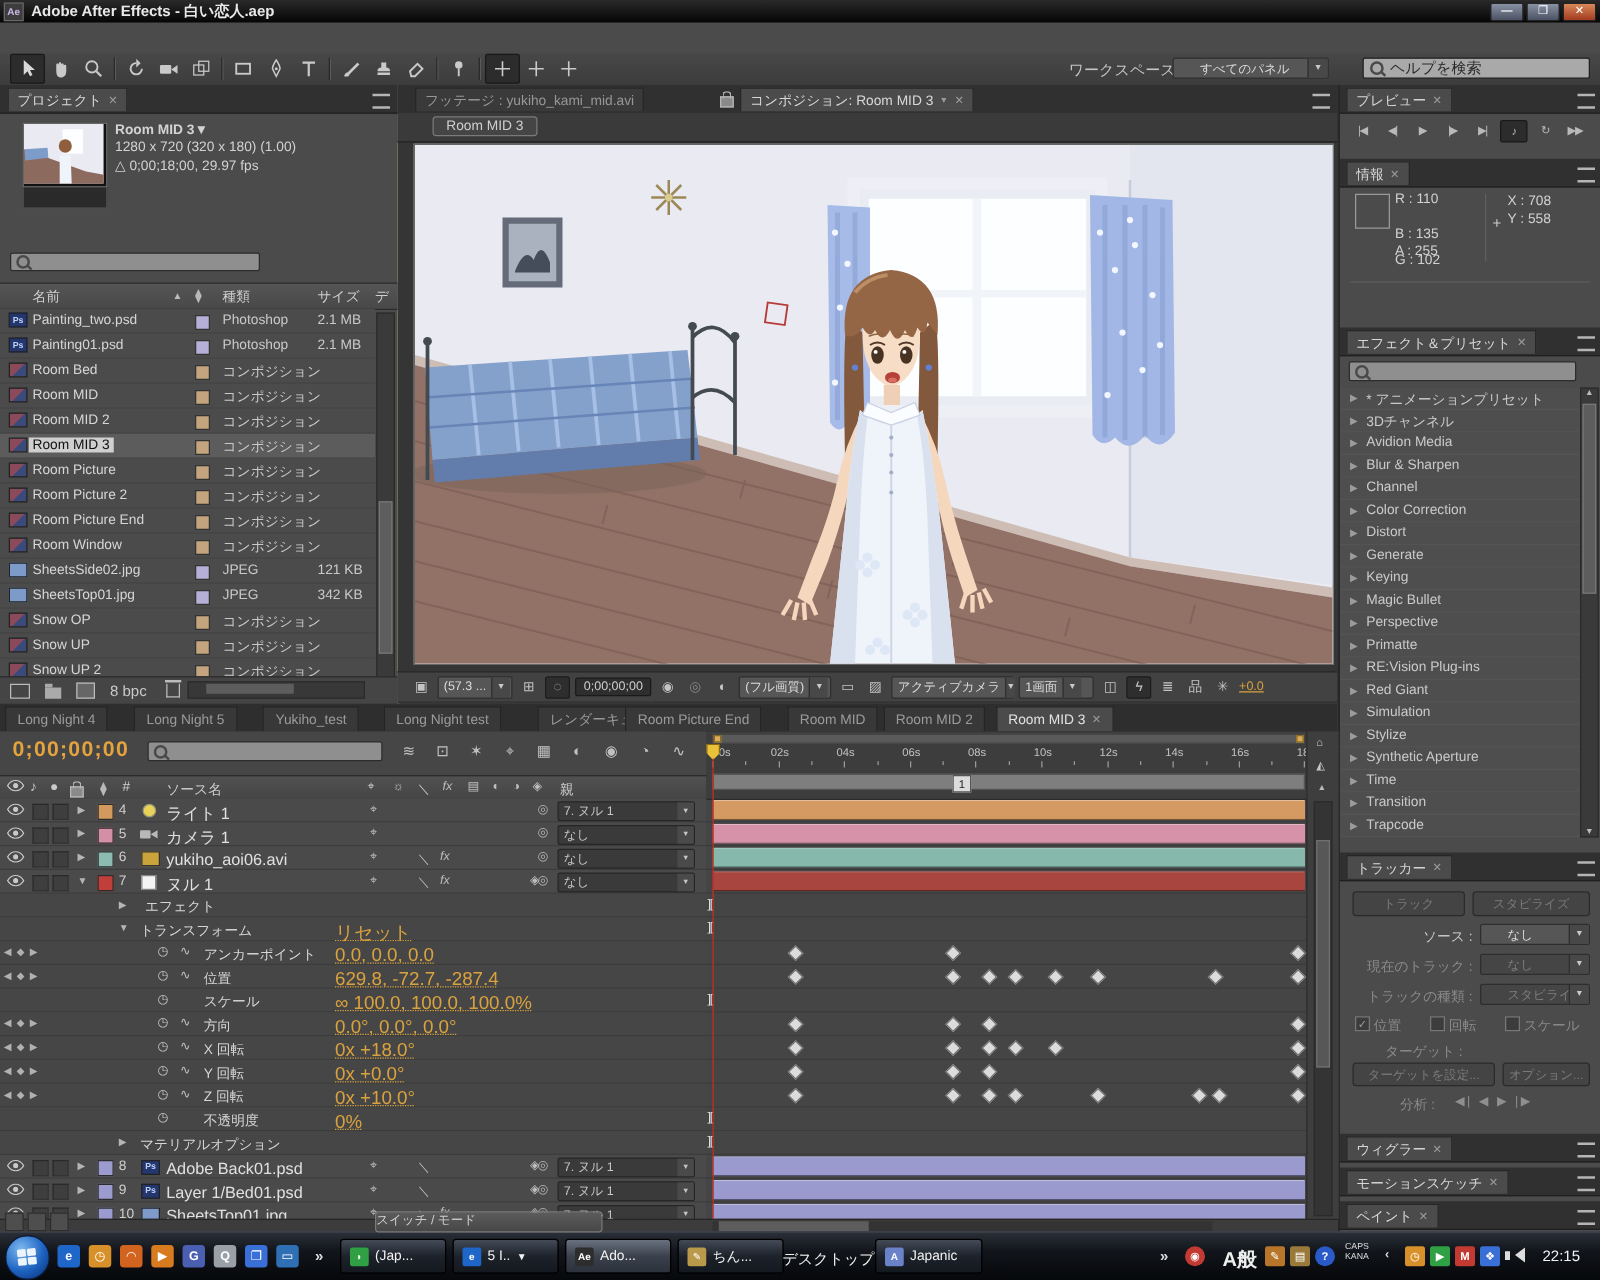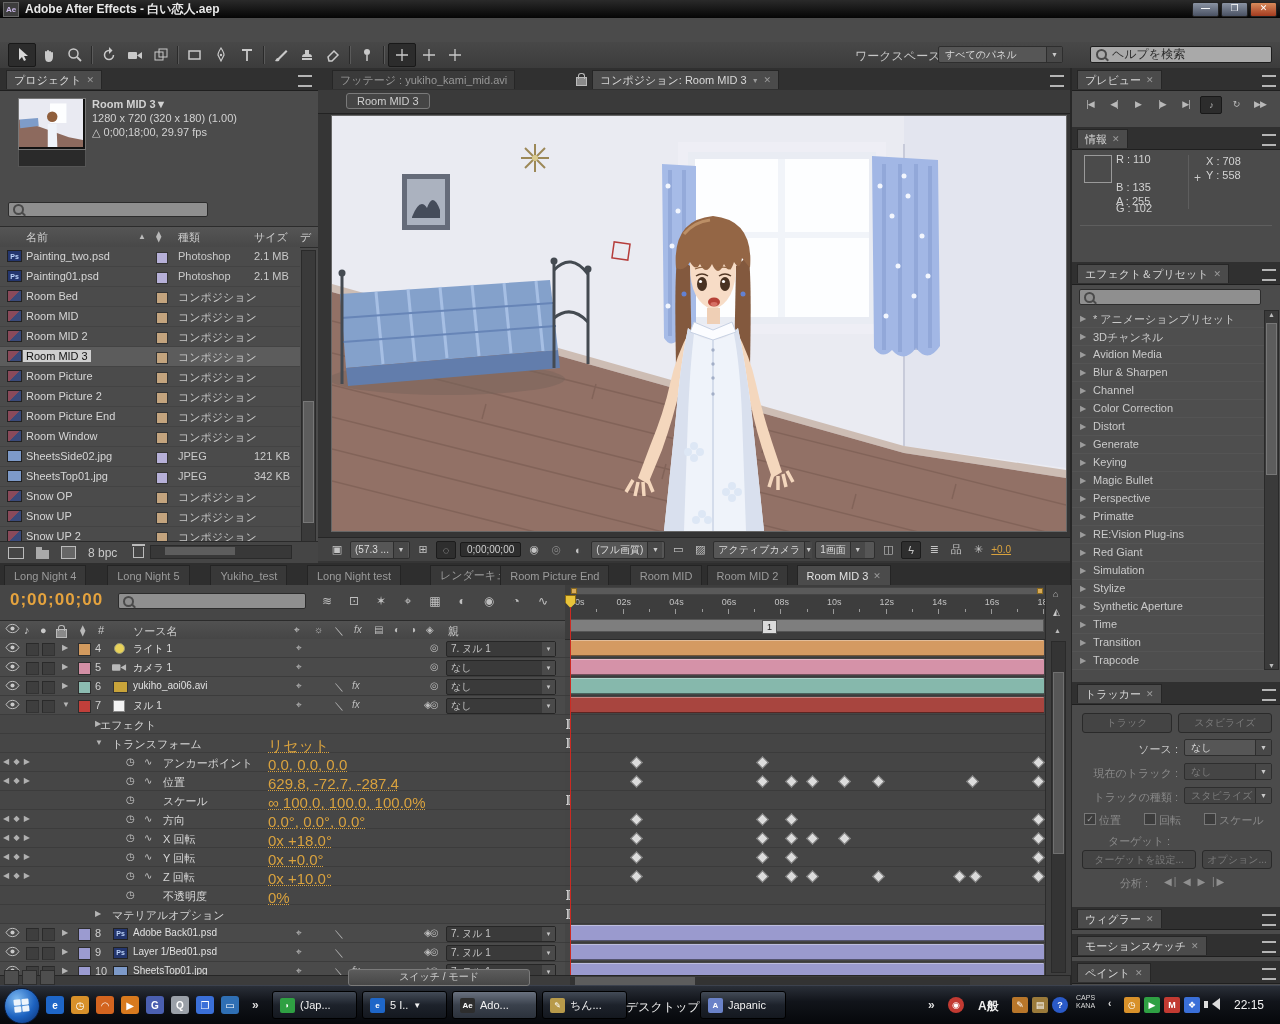"すべてのパネル" .dd .dtx { padding: 0 6px -> 0 21px }
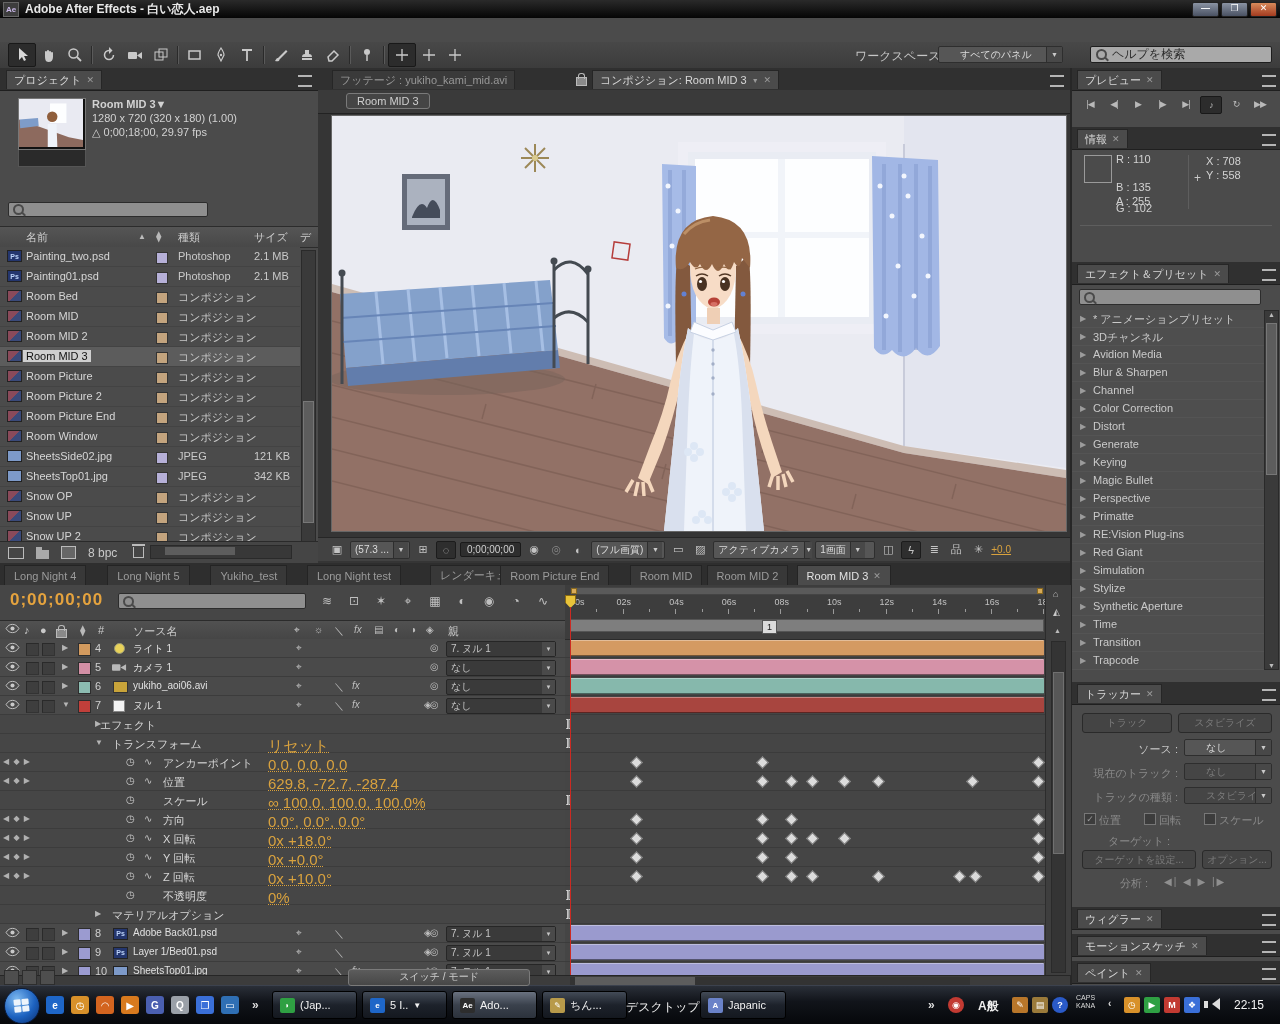"ライト 1" .lname { font-size: 10px -> 13px }
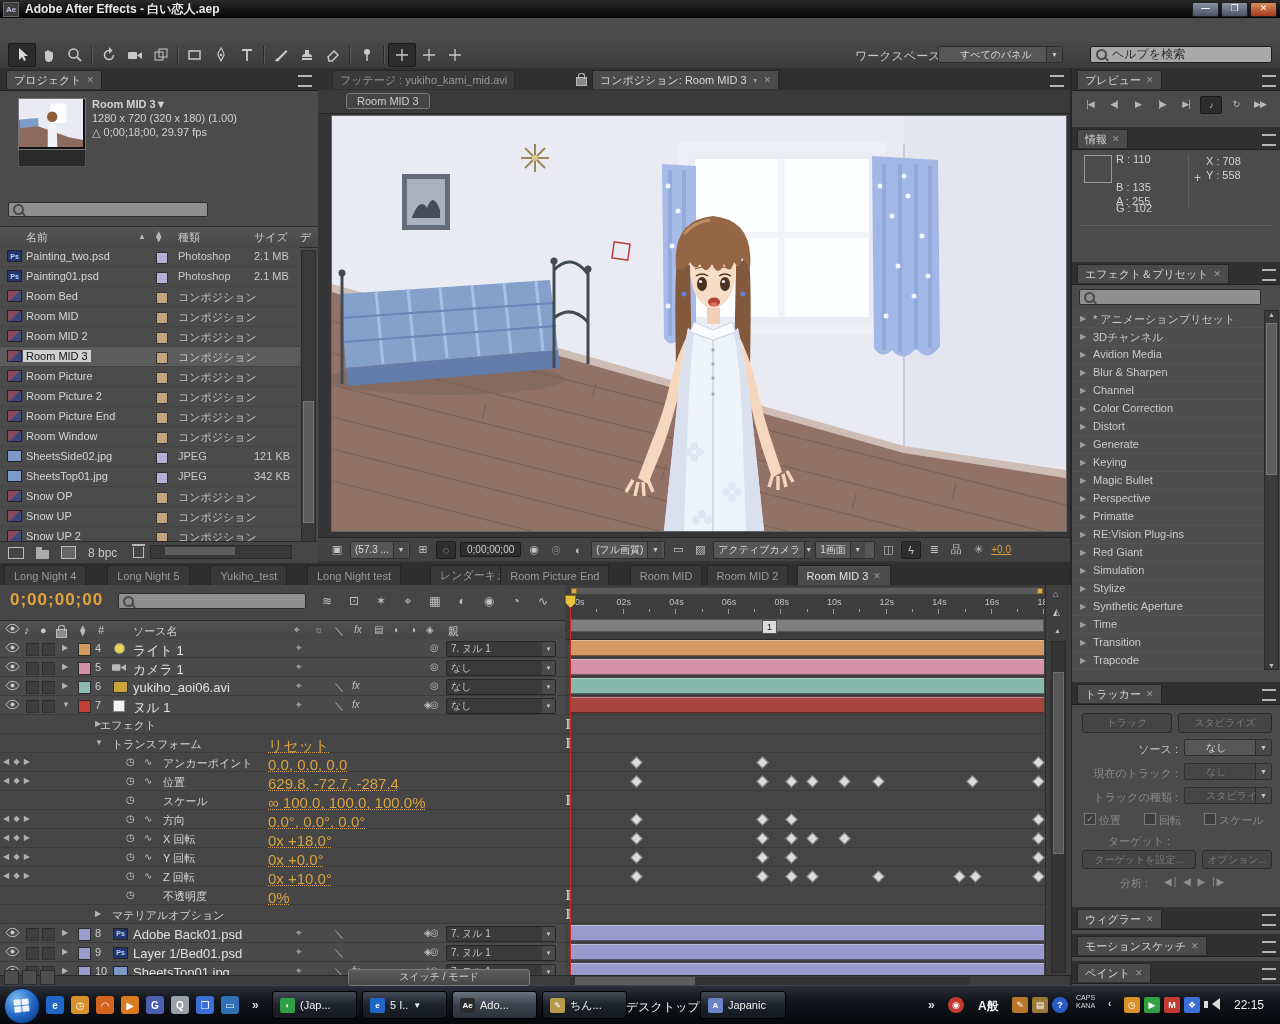"エフェクト" span.pgname { left: 100px -> 116px }
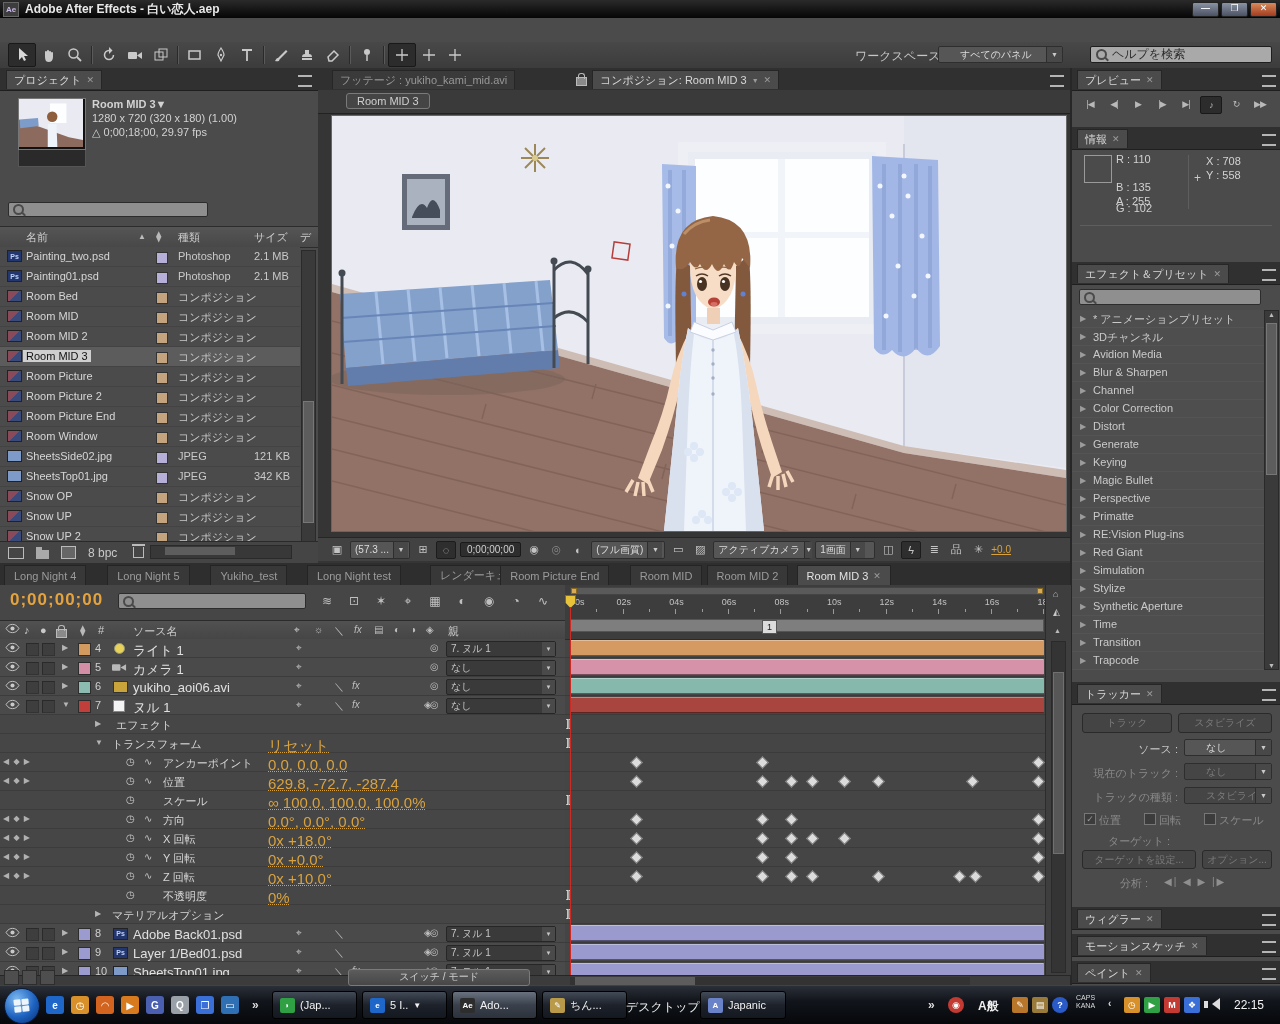"スイッチ / モード" #swmode { margin-left: 48px -> none; text-align: center -> left }
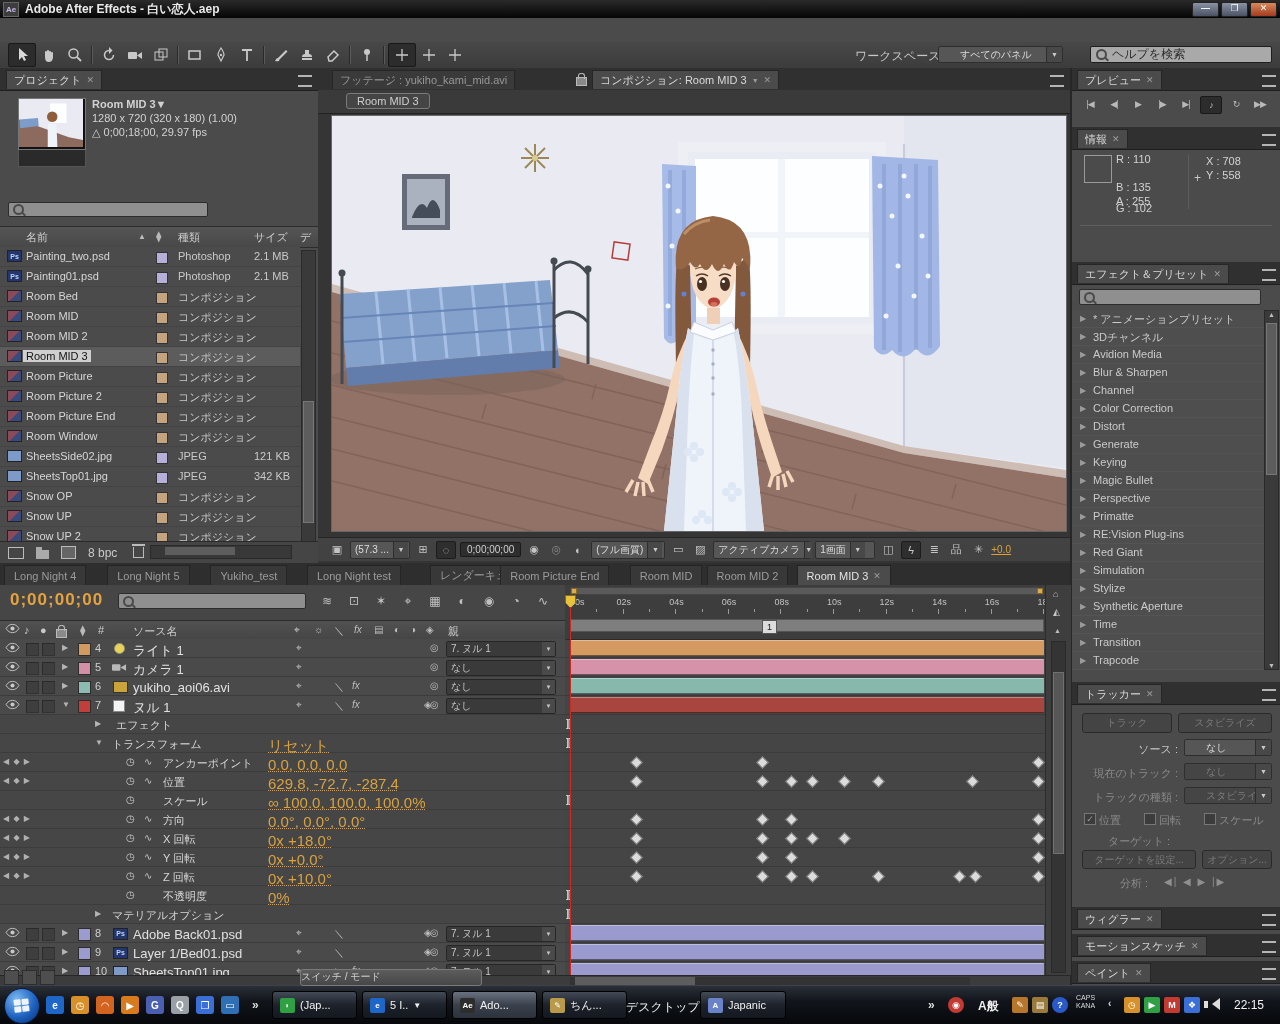"A般" #imemode { font-size: 12px -> 16px }
